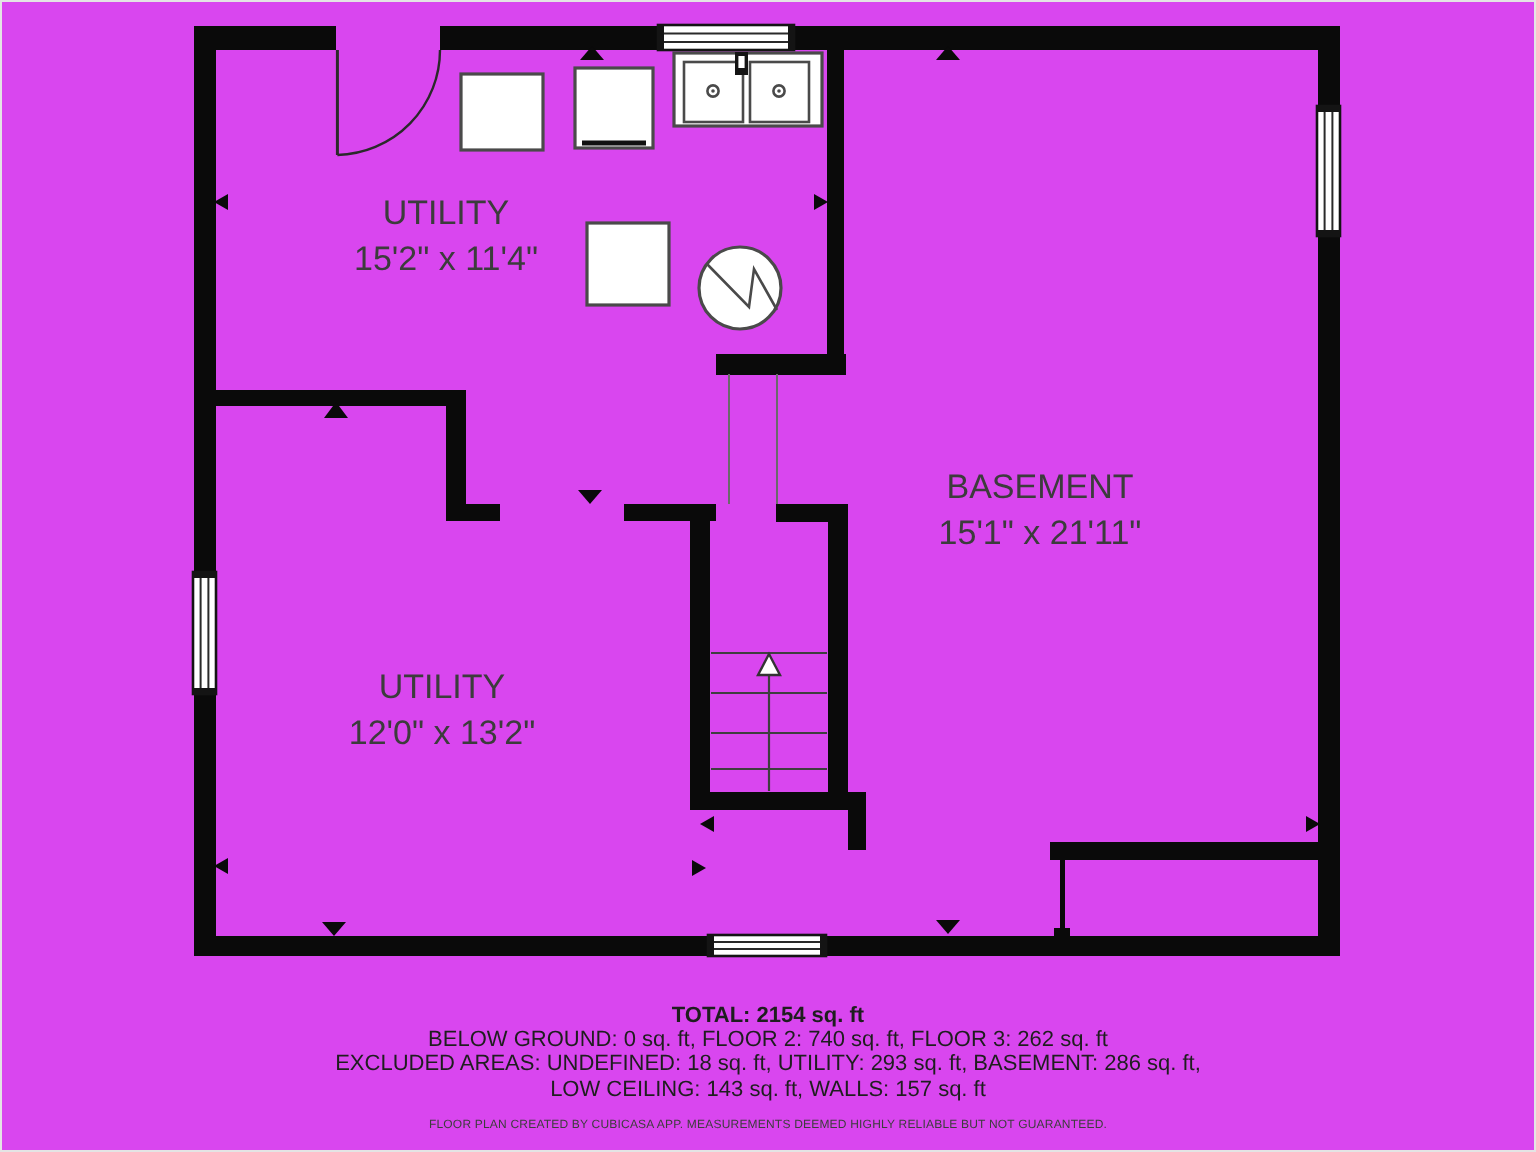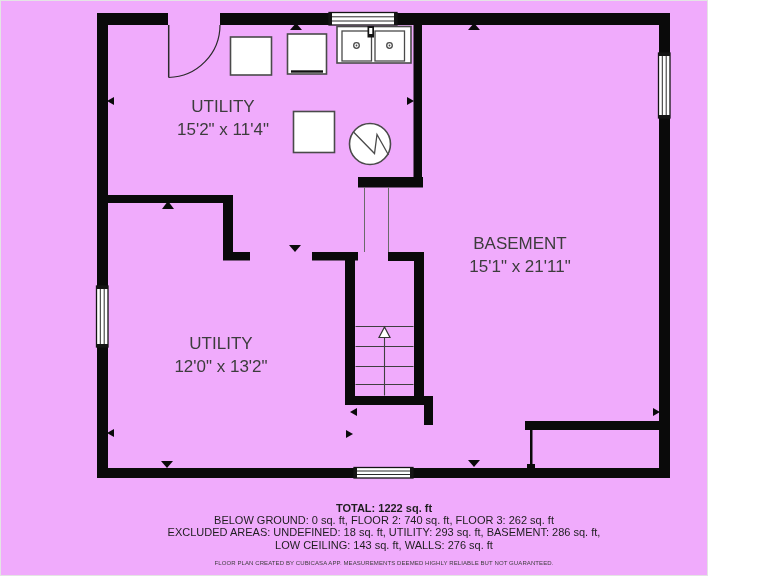"UTILITY" #canvas { background: #f0abfc -> #d946ef; width: 708px -> 768px }
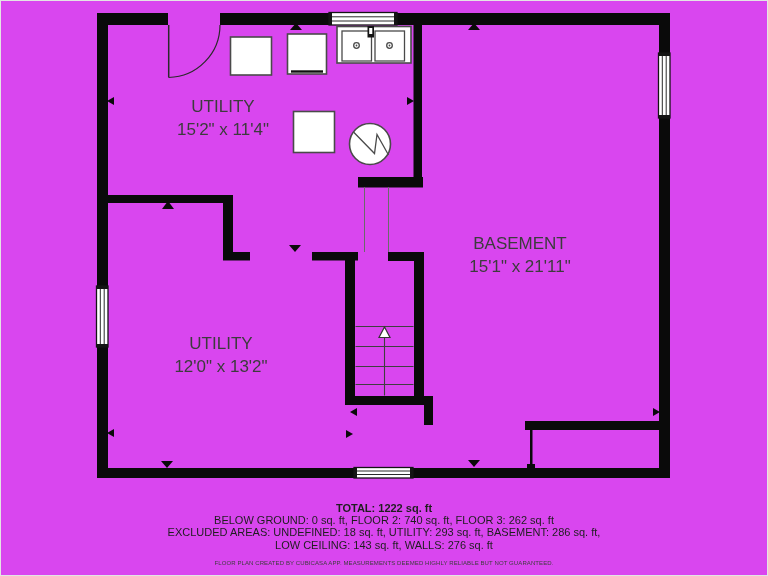"TOTAL: 1222 sq. ft" div.total { text: 1222 -> 2154 }
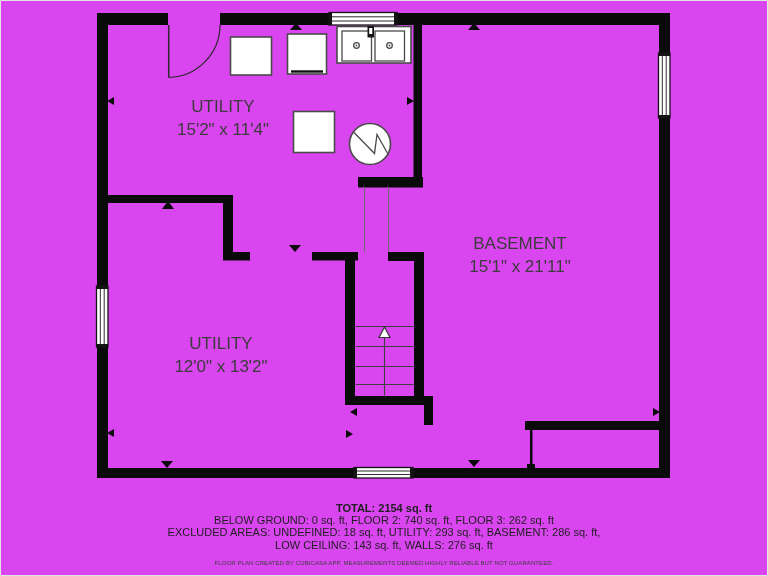"LOW CEILING: 143 sq. ft," div { text: 276 -> 157 }
